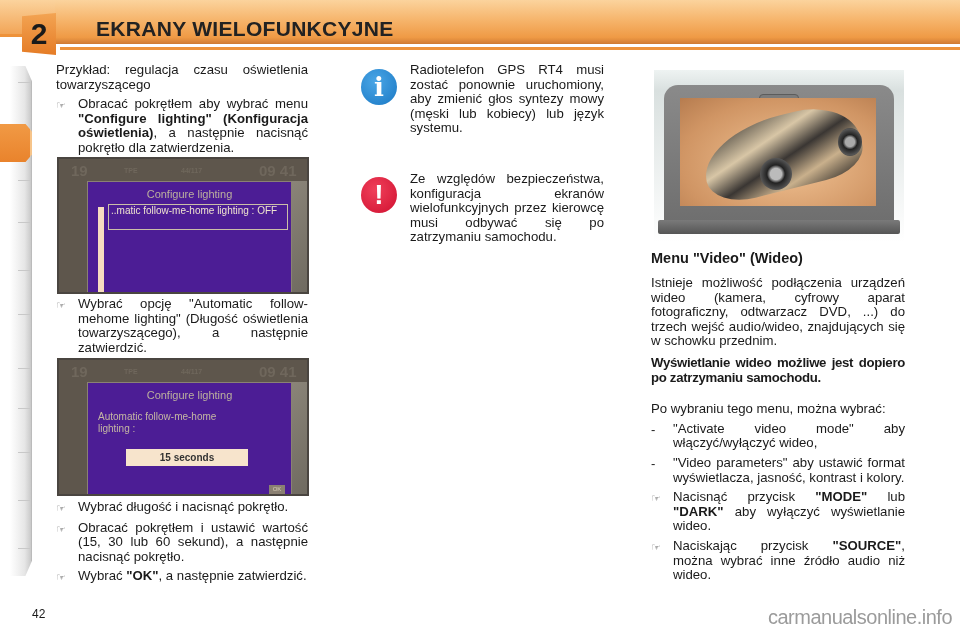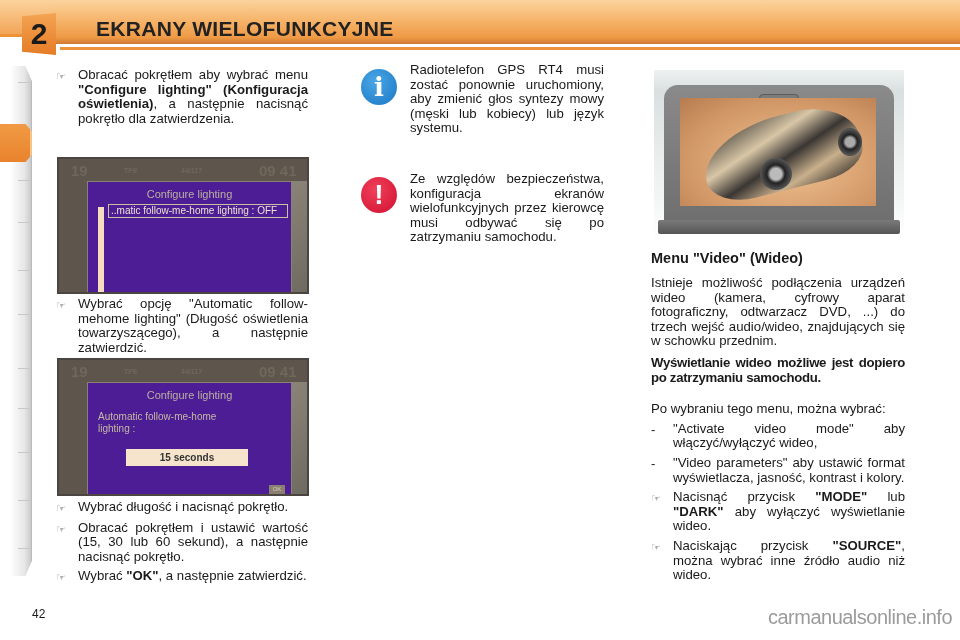"Przykład: regulacja czasu oświetlenia" p { html: none -> <p>Przykład: regulacja czasu oświetlenia towarzyszącego</p> }
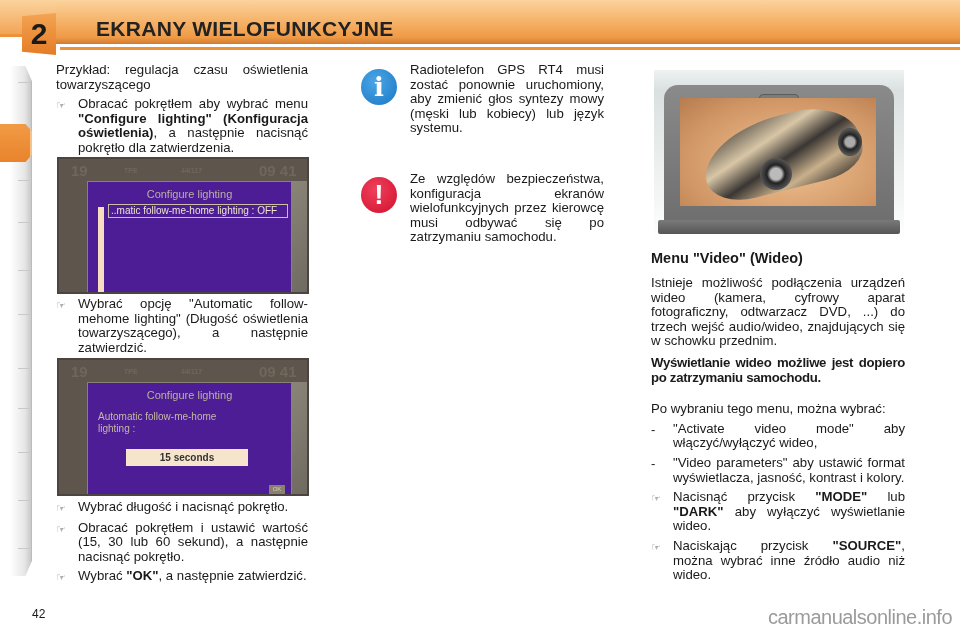"..matic follow-me-home lighting : OFF" .scr-option { height: 14px -> 26px }
